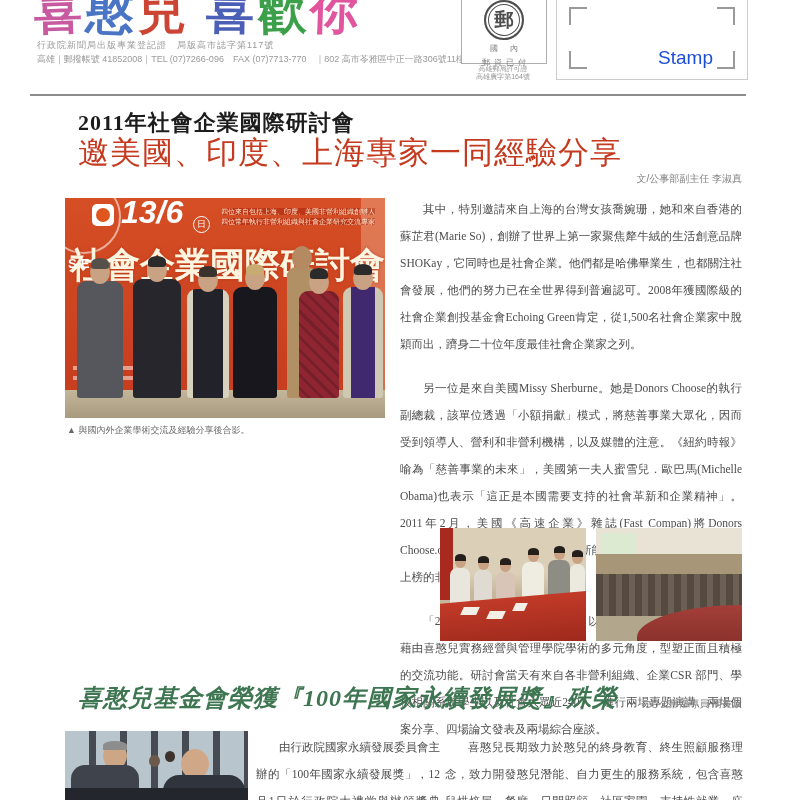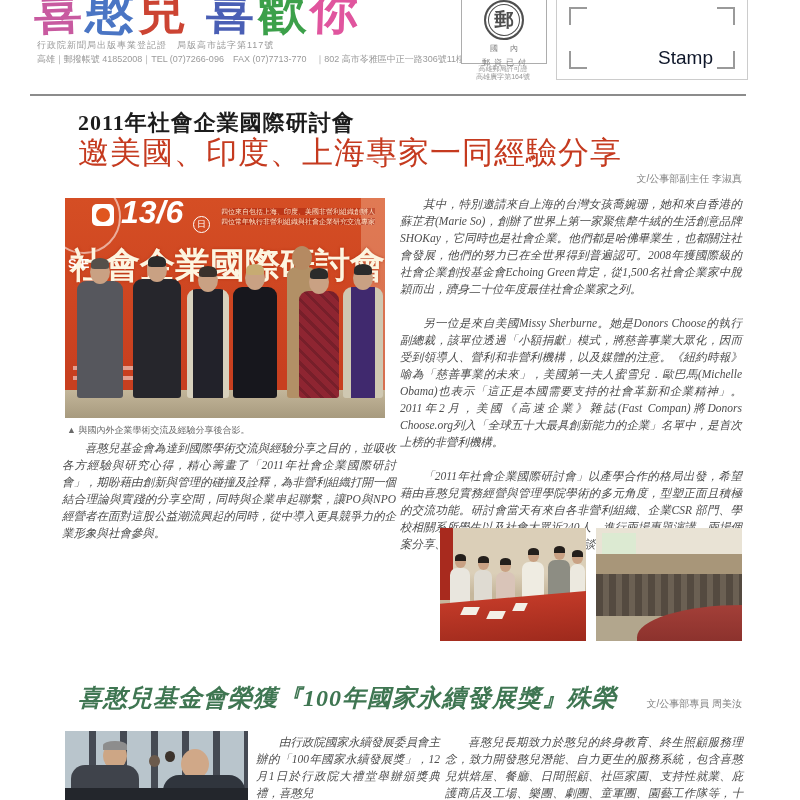"Stamp" .stamp-label { color: #0f172a -> #1d4ed8 }
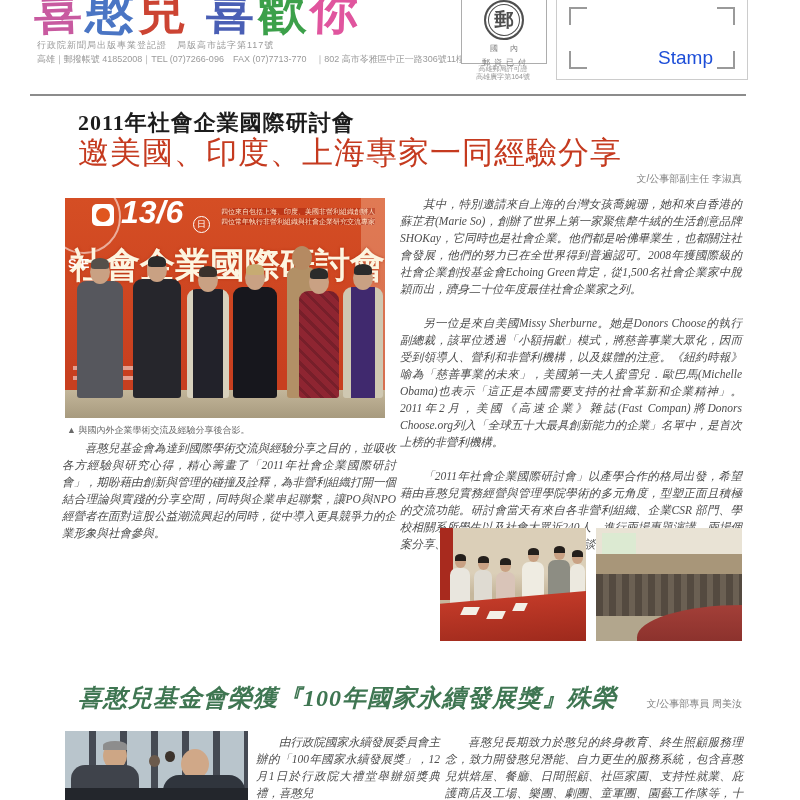"其中，特別邀請來自上海的台灣女孩喬婉珊，她和來自香港的蘇芷君(Marie" .col p { font-style: italic -> none; line-height: 17px -> 27px }
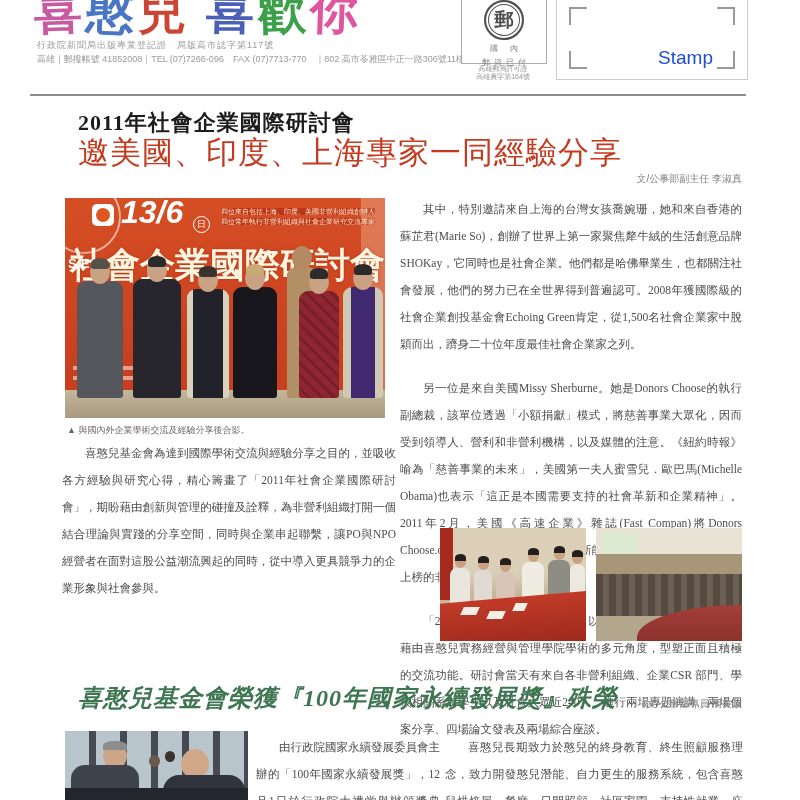"喜憨兒基金會為達到國際學術交流與經驗分享之目的，並吸收各方經驗與研究心得，精心籌" p { html: <p>喜憨兒基金會為達到國際學術交流與經驗分享之目的，並吸收各方經驗與研究心得，精心籌畫了「2011年社會企業國際研討會」，期盼藉由創新與管理的碰撞及詮釋，為非營利組織打開一個結合理論與實踐的分享空間，同時與企業串起聯繫，讓PO與NPO經營者在面對這股公益潮流興起的同時，從中導入更具競爭力的企業形象與社會參與。</p> -> none }
